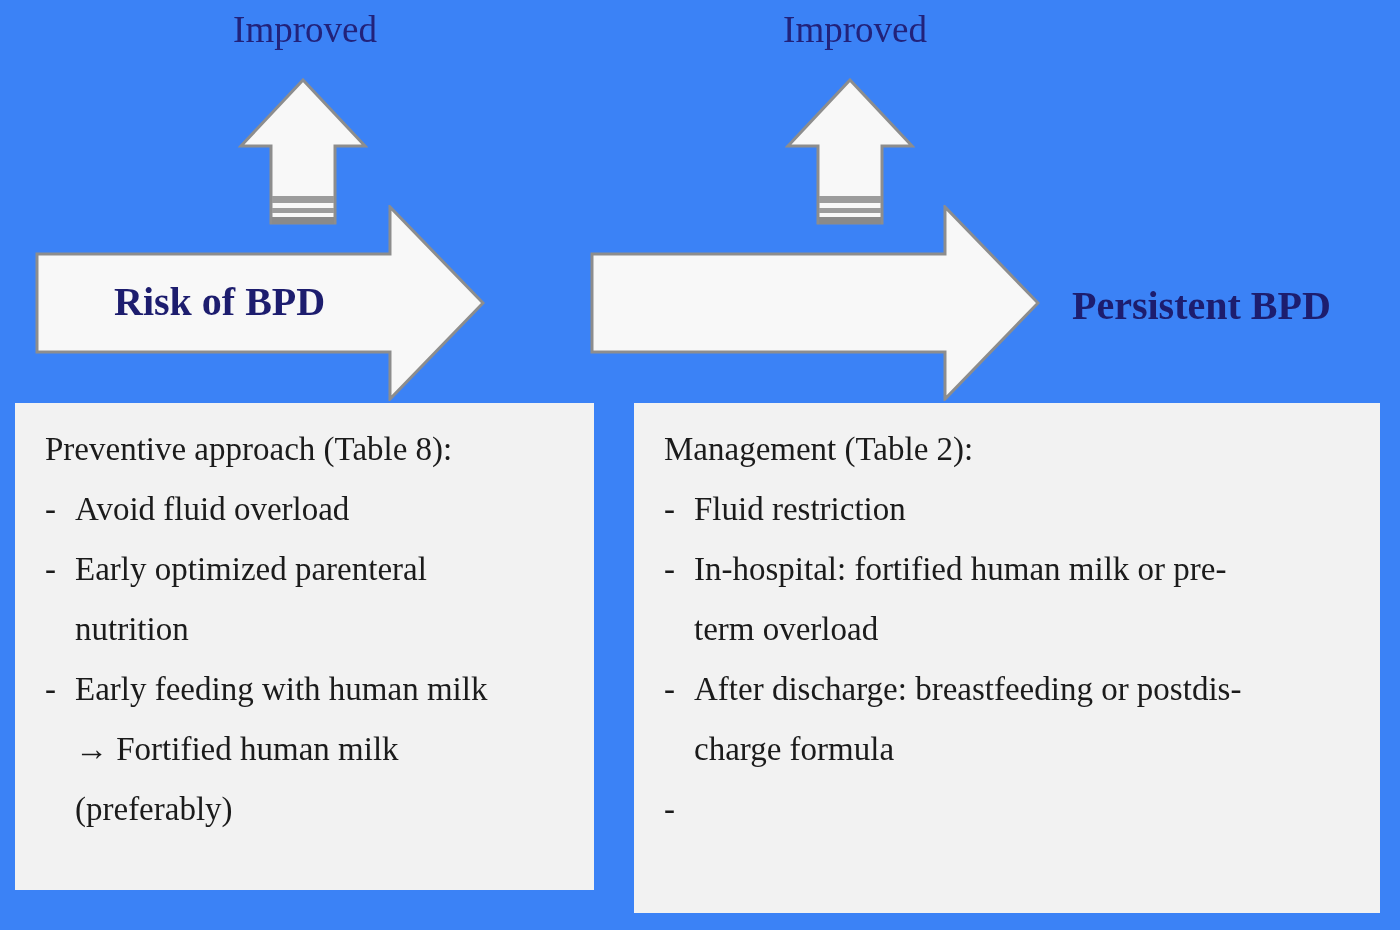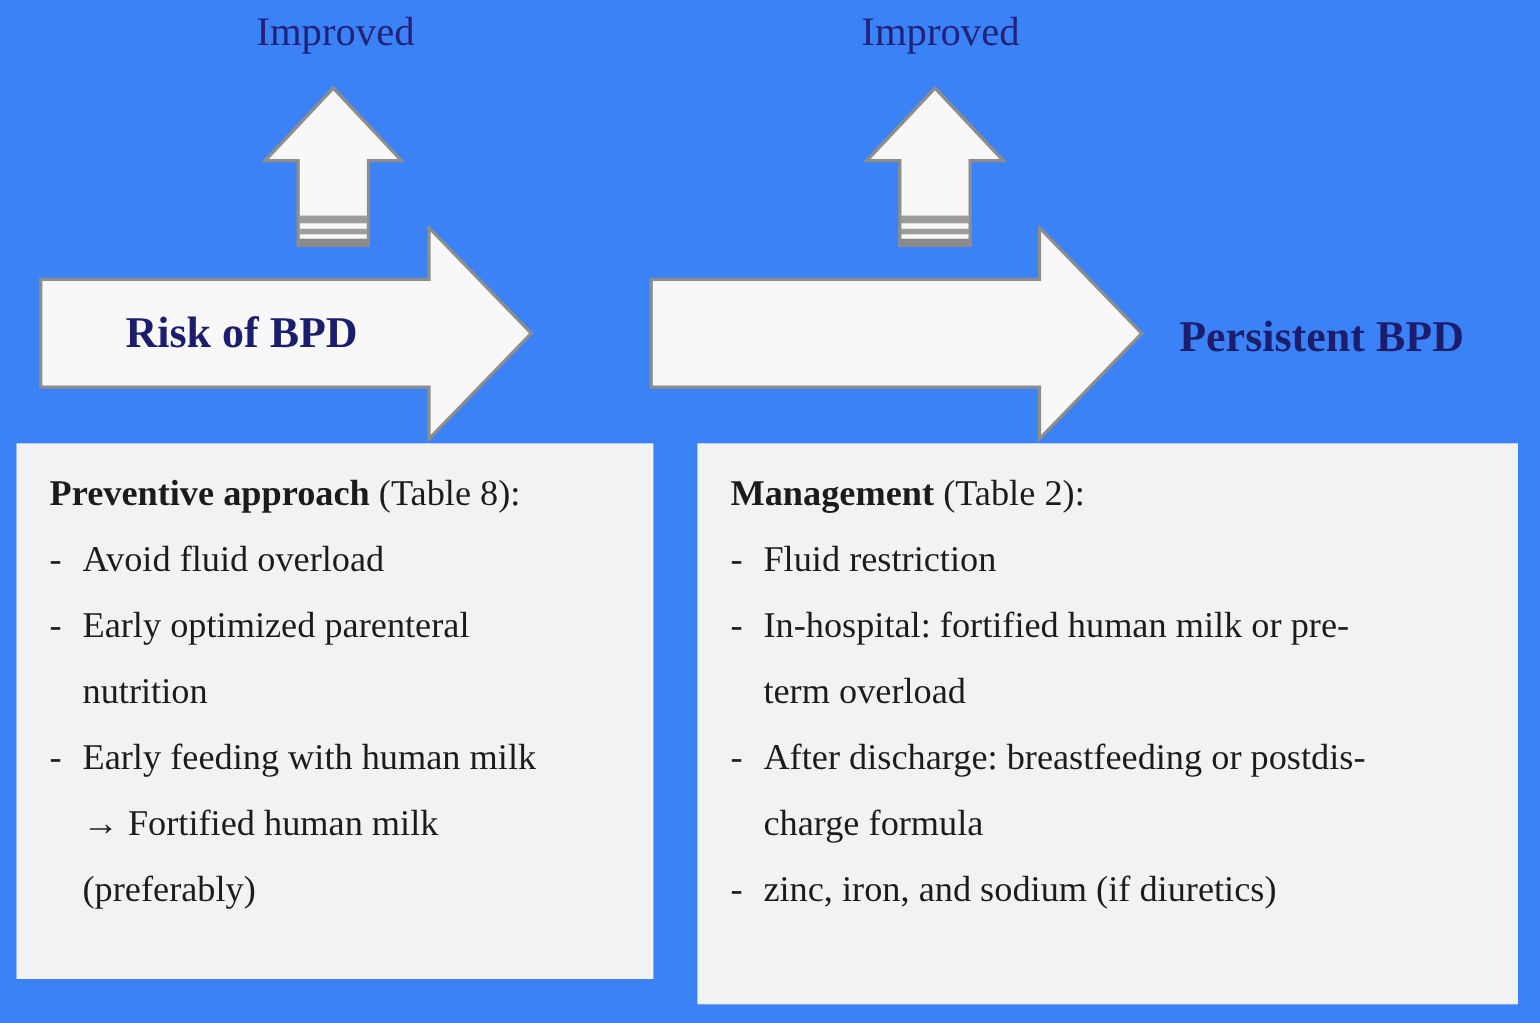"Preventive approach" .box-heading .bold { font-weight: bold -> normal }
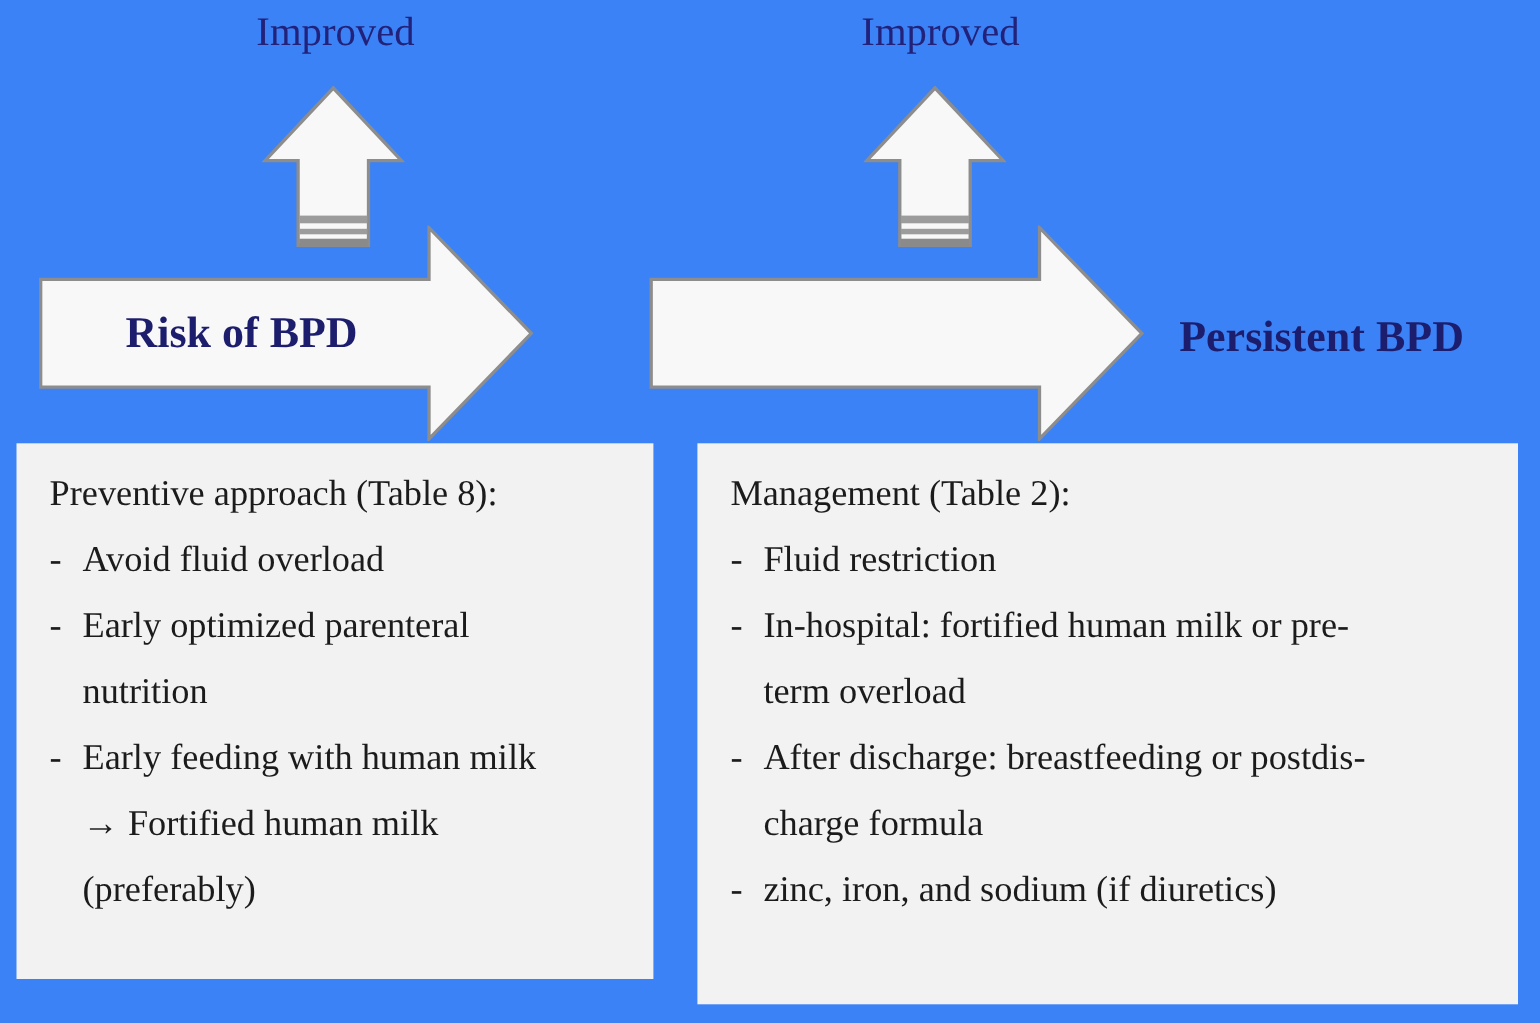"zinc, iron, and sodium (if" div { html: <div>zinc, iron, and sodium (if diuretics)</div> -> none }
